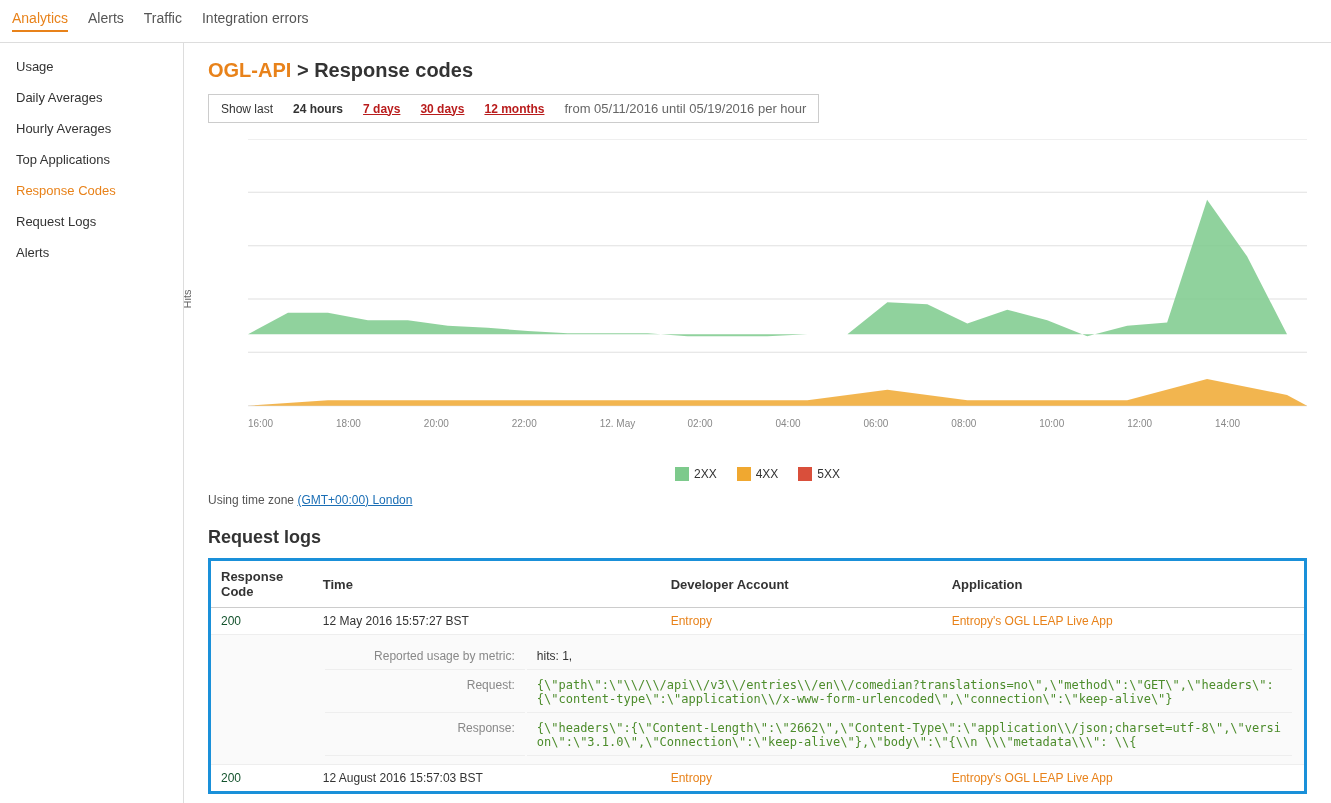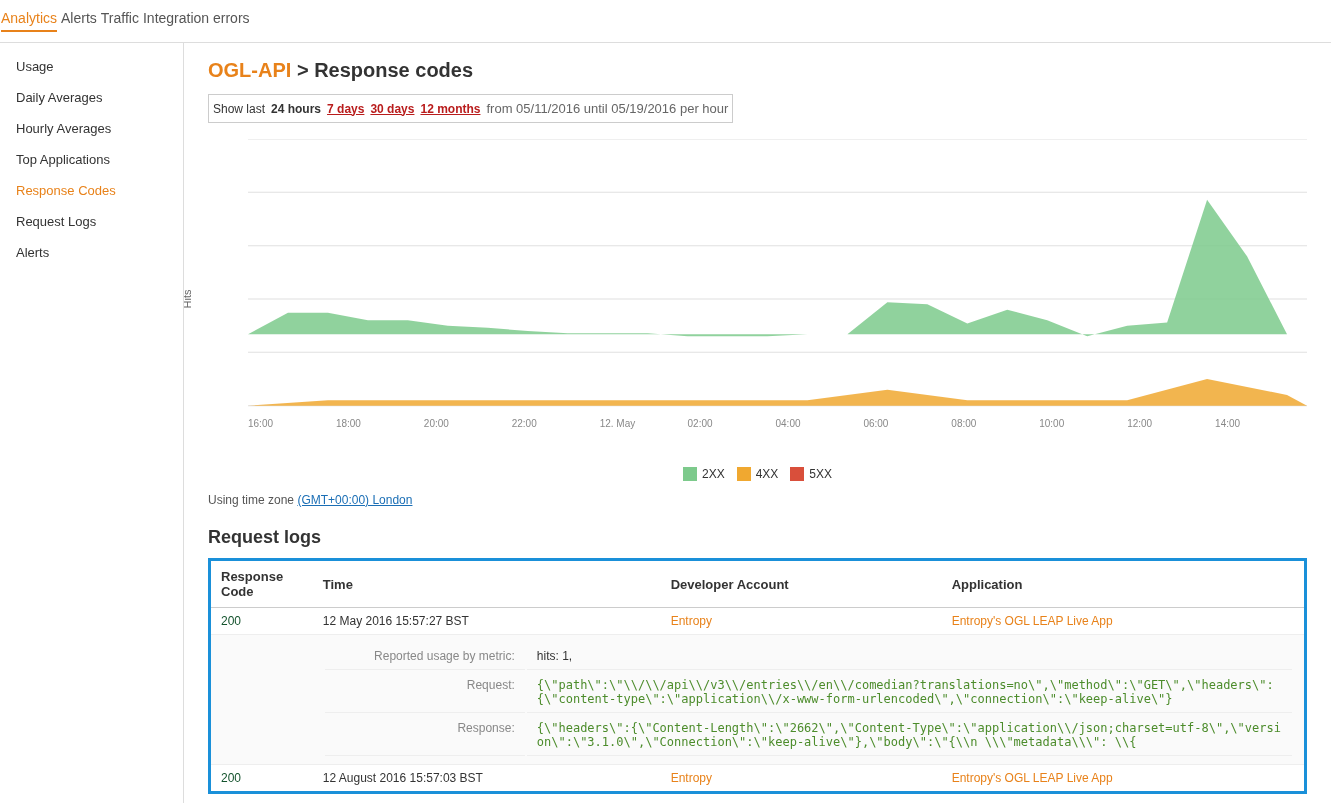"Analytics" .top-nav { gap: 4px -> 20px; padding: 10px 1px -> 10px 12px }
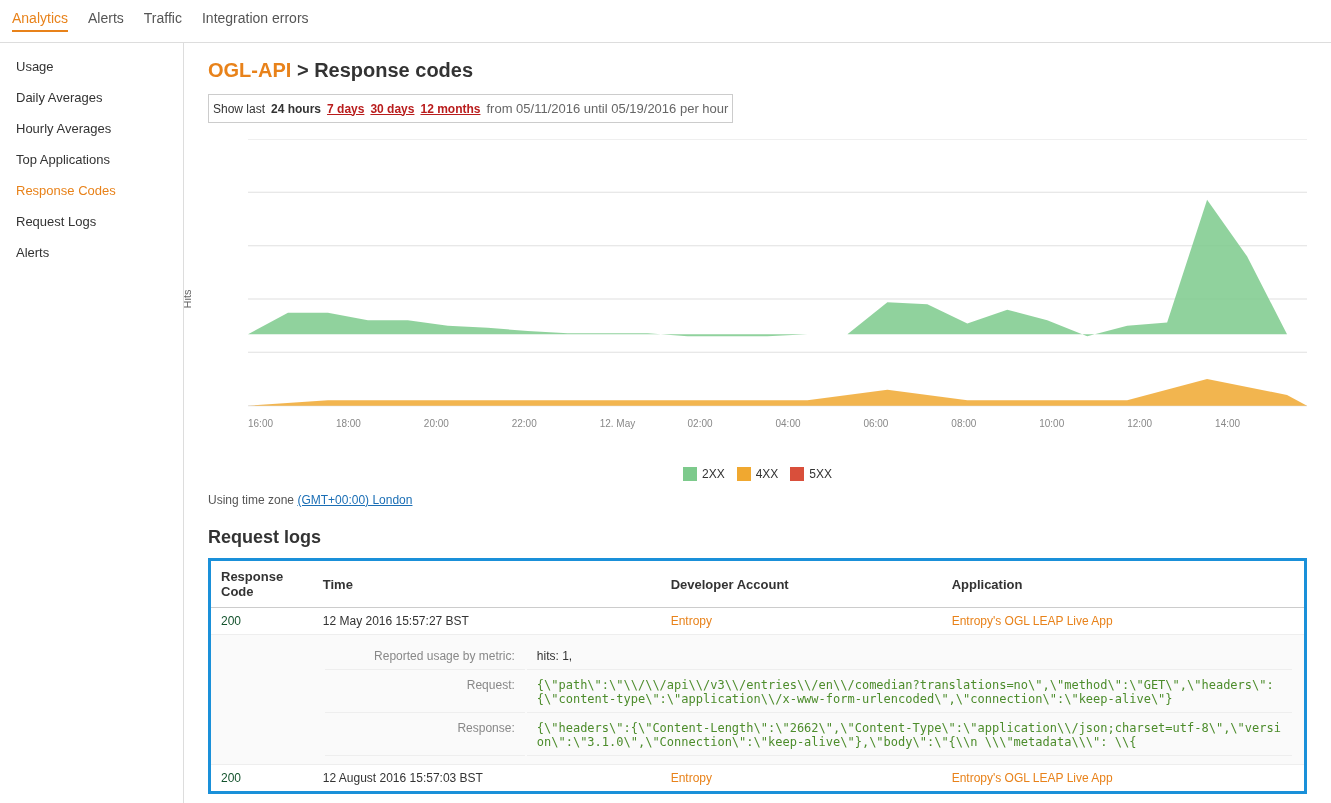"Show last" .time-controls { gap: 6px -> 20px; padding: 6px 4px -> 6px 12px }
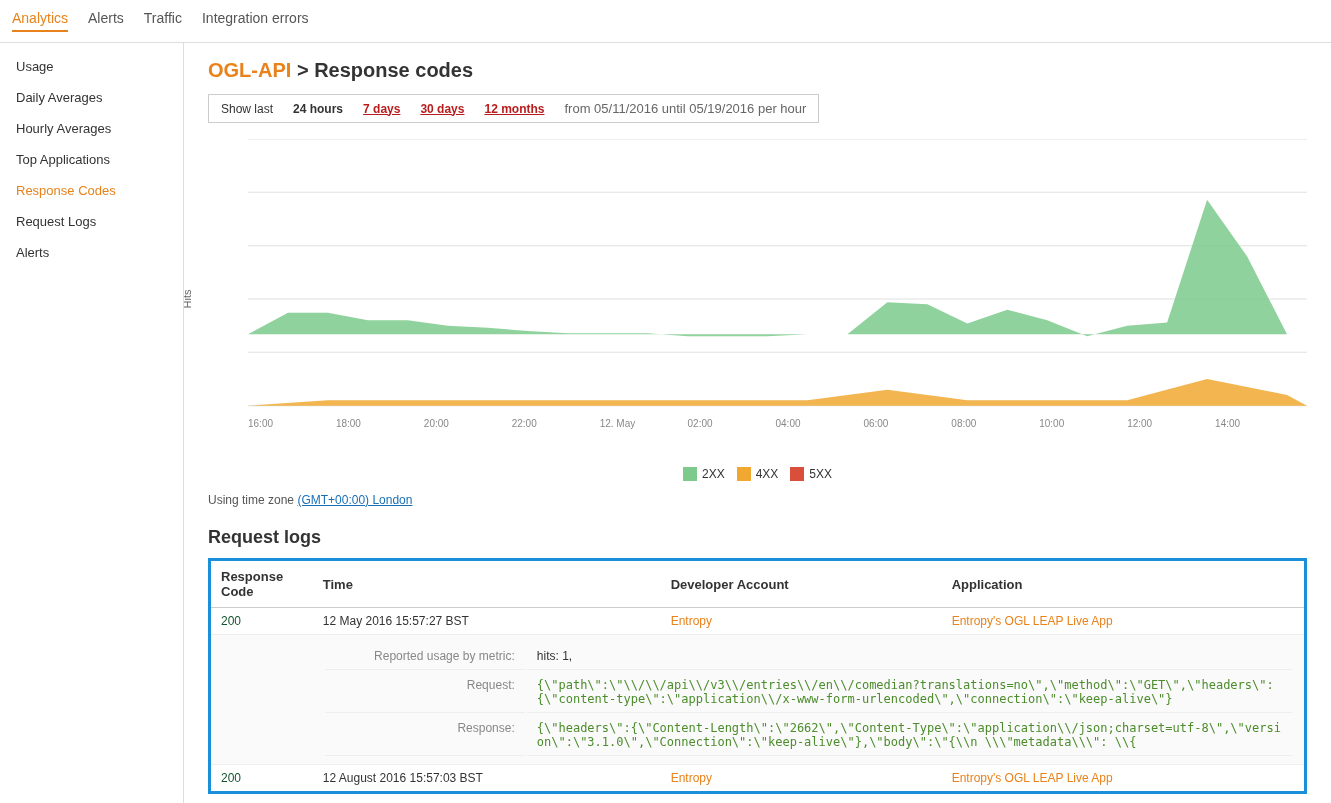"2XX" .legend { gap: 12px -> 20px }
